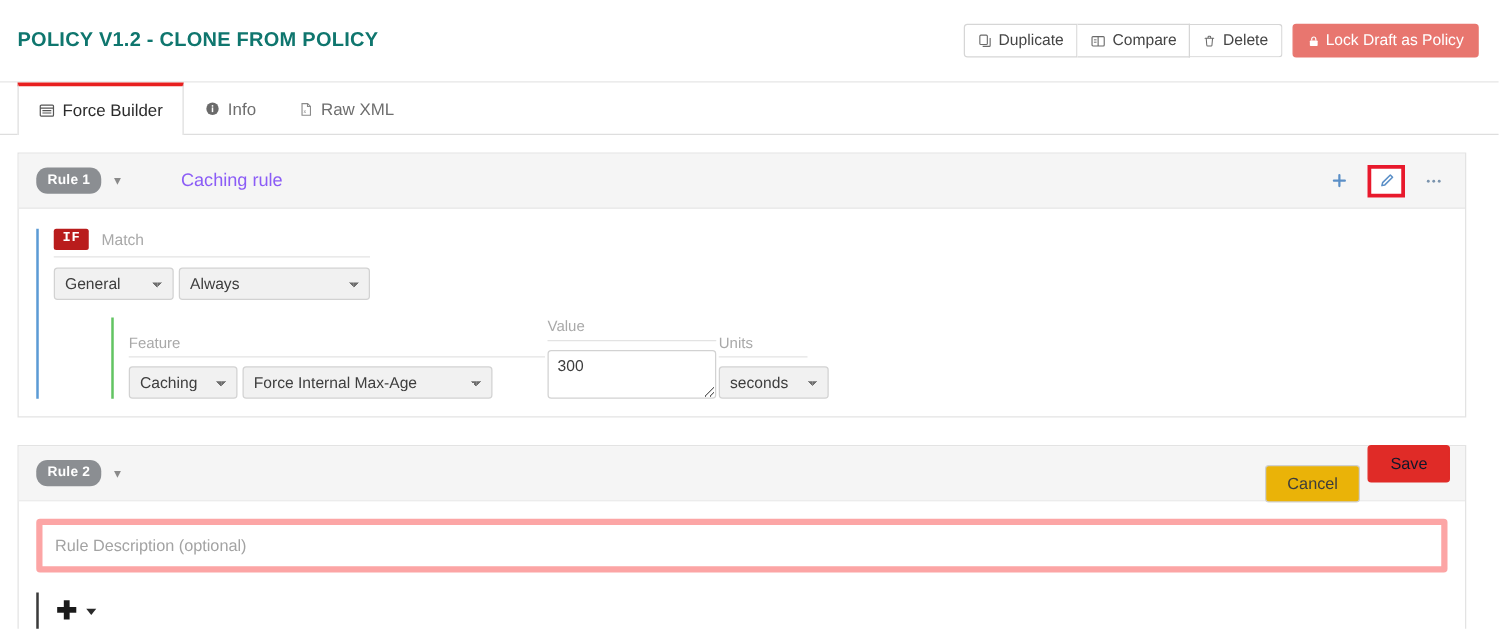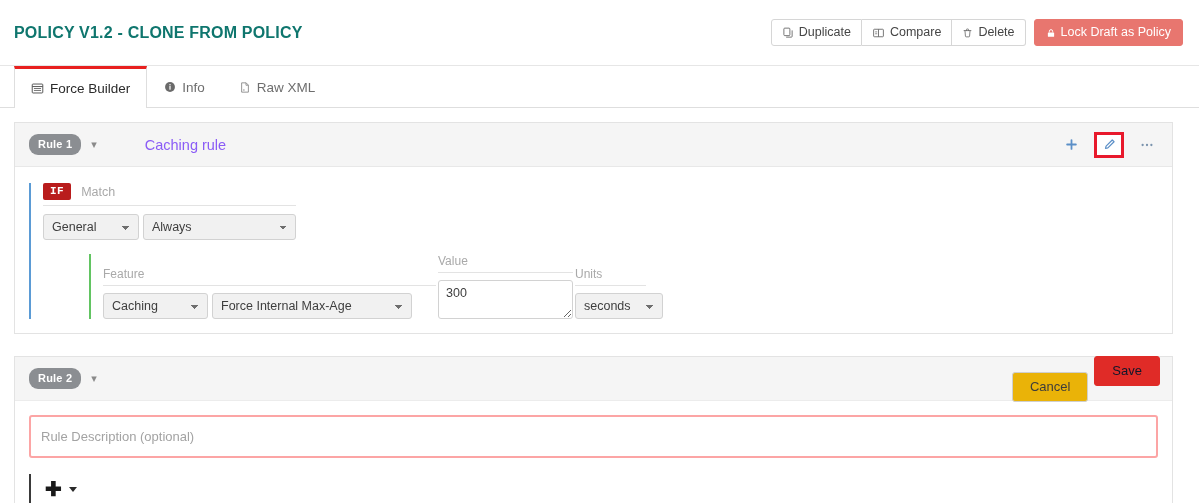"Caching" select.sel { width: 105px -> 87px }
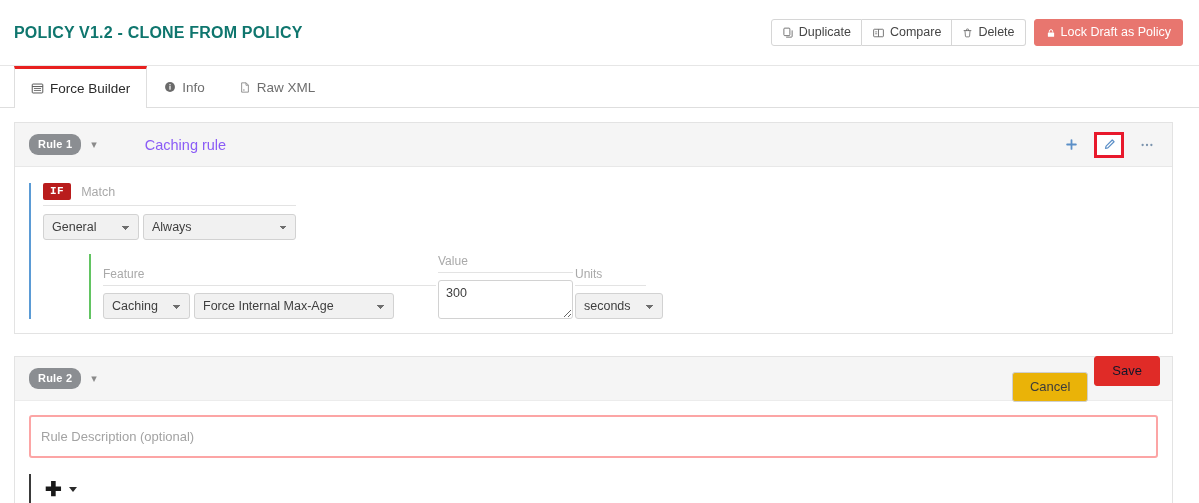"Rule Description (optional)" input.desc { border: 2px solid #fca5a5 -> 5px solid #fca5a5 }
